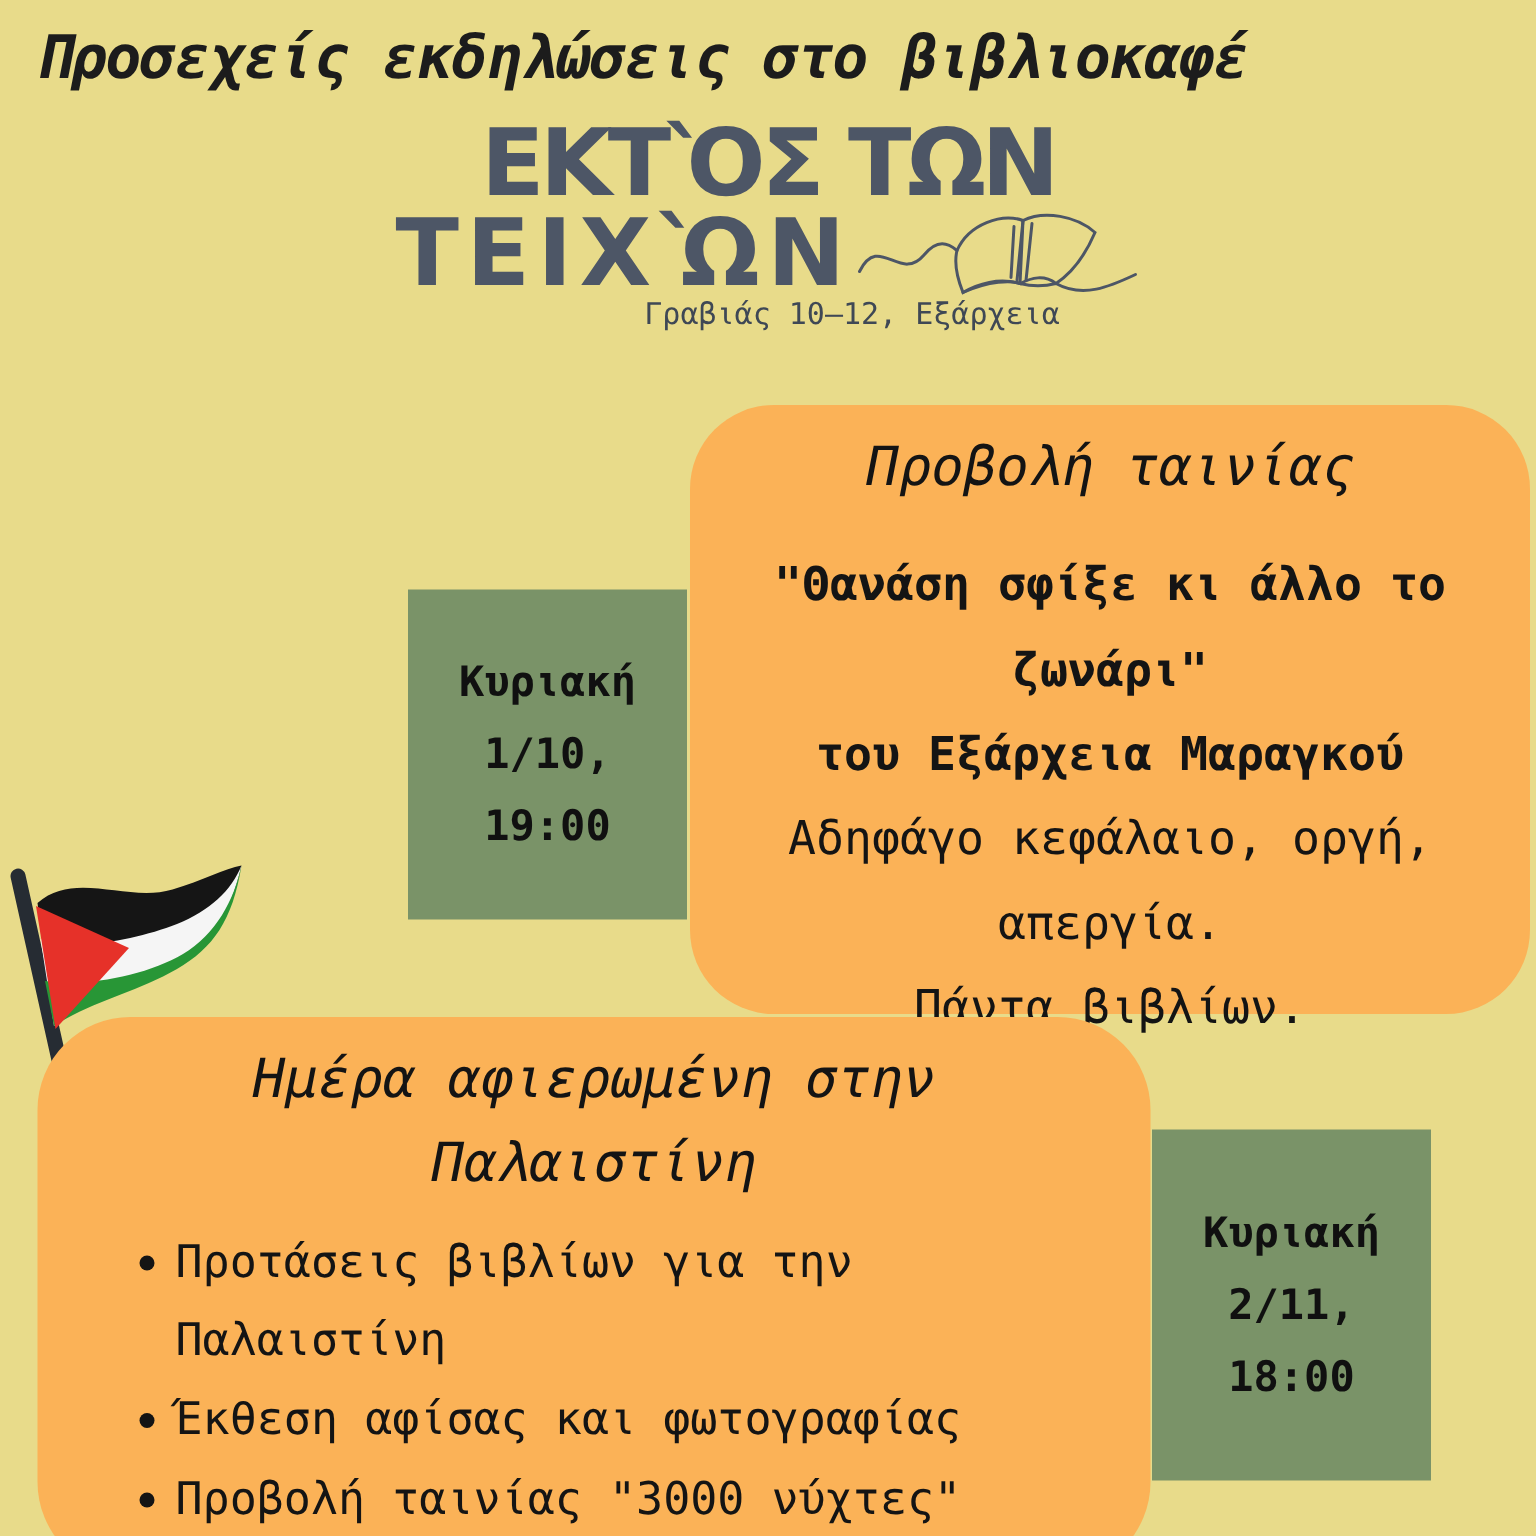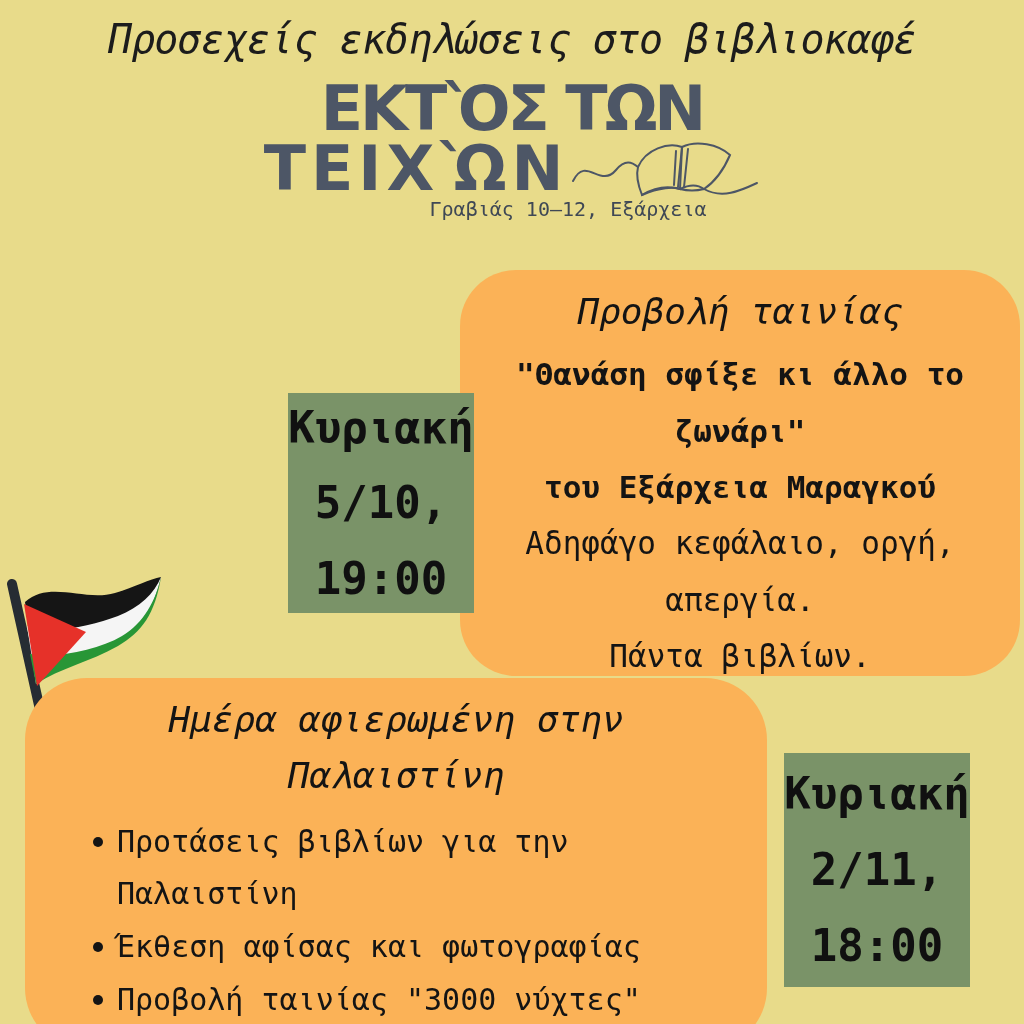"Προσεχείς εκδηλώσεις στο βιβλιοκαφέ" .title { font-weight: 400 -> 700; padding-left: none -> 24px; text-align: center -> left }
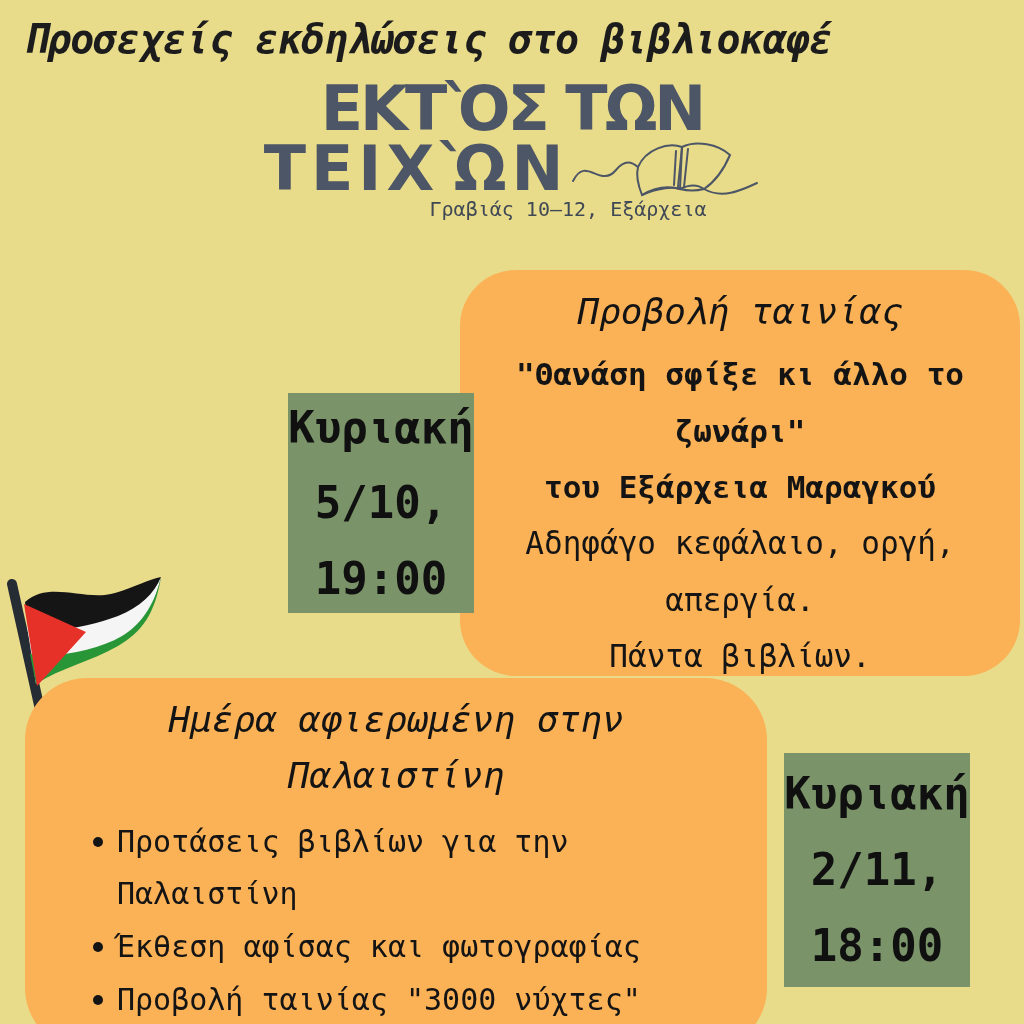"Προβολή ταινίας" .card1-heading { margin-bottom: 8px -> 24px }
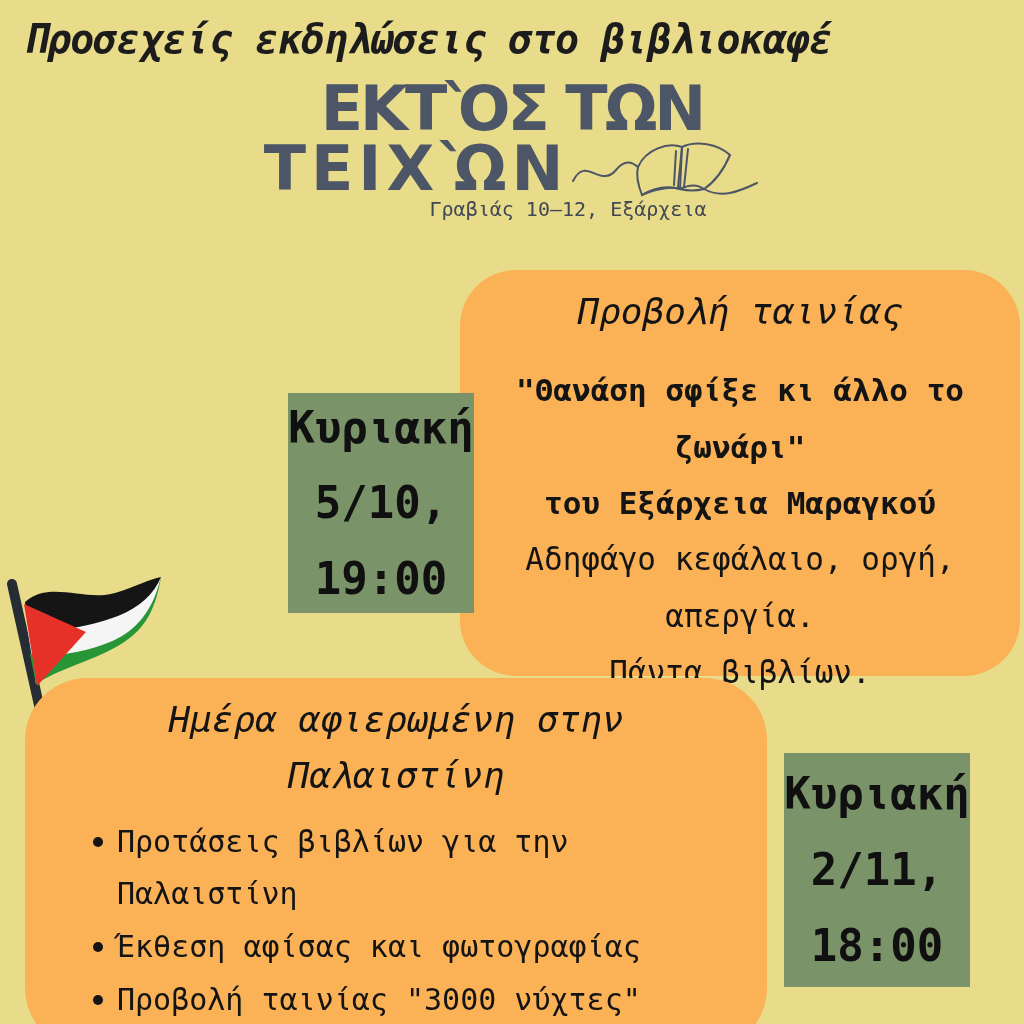"Κυριακή" .badge { font-size: 44px -> 28px; margin-left: 16px -> none }
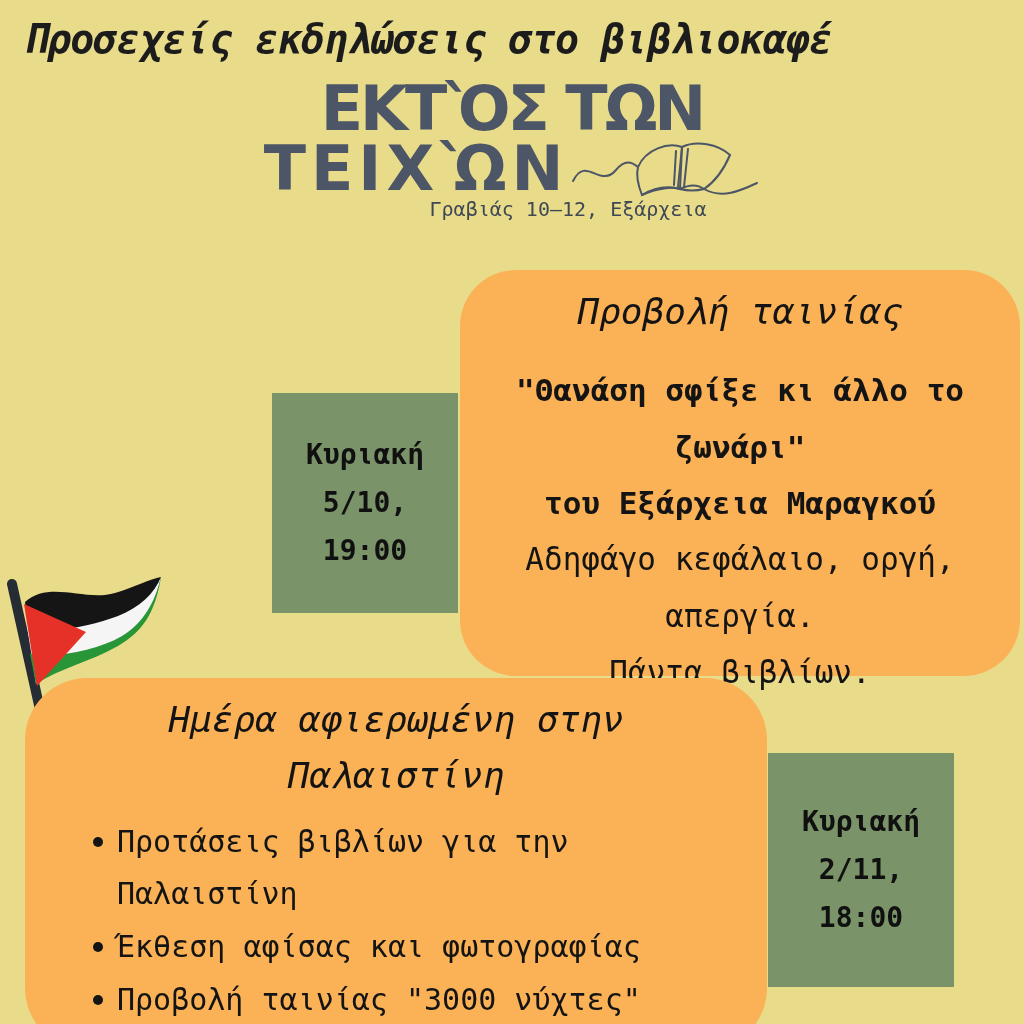"5/10," span { text: 5/10 -> 1/10 }
